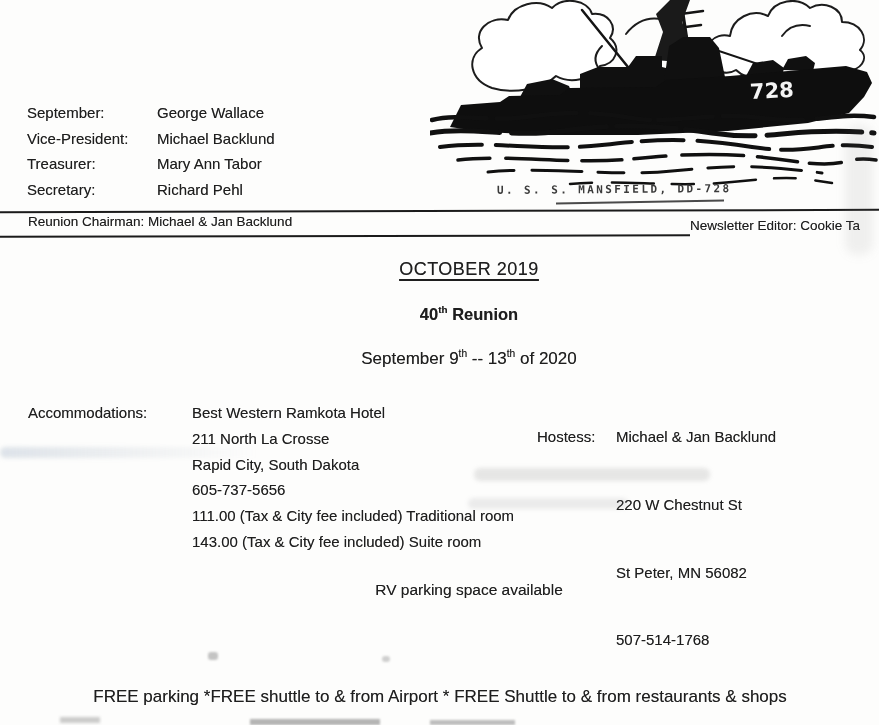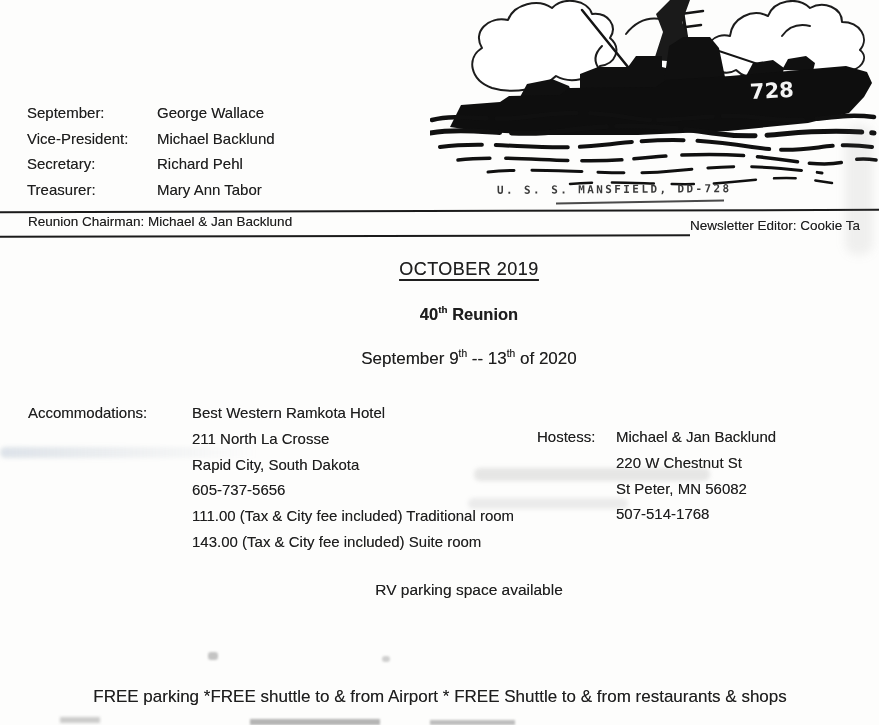"Secretary:" div.orow { order: before "Treasurer:" -> after "Treasurer:" }
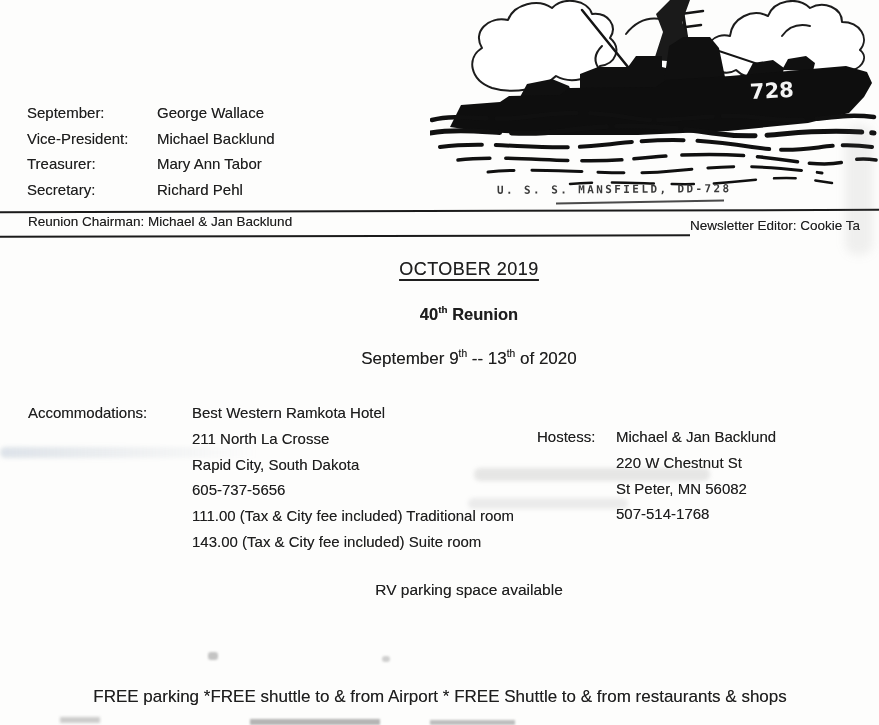"220 W Chestnut St" .hlines div { margin-top: none -> 42px }
